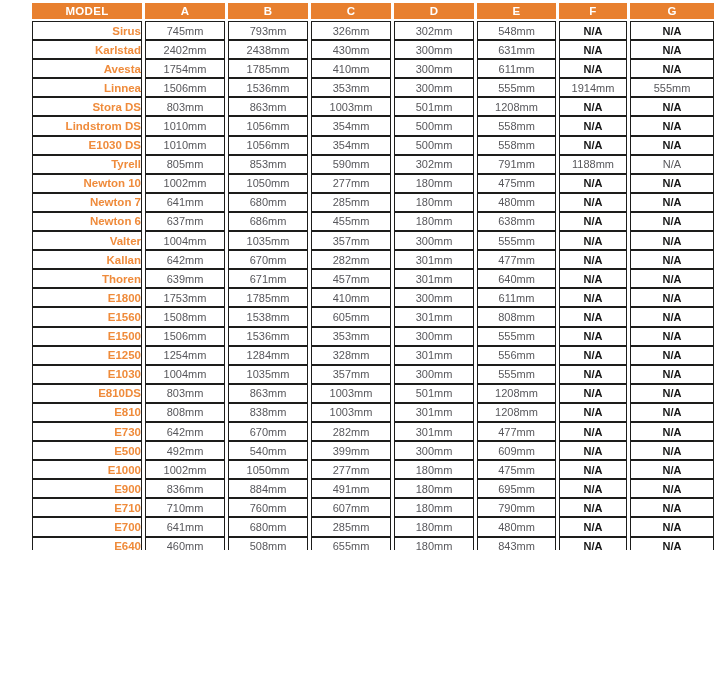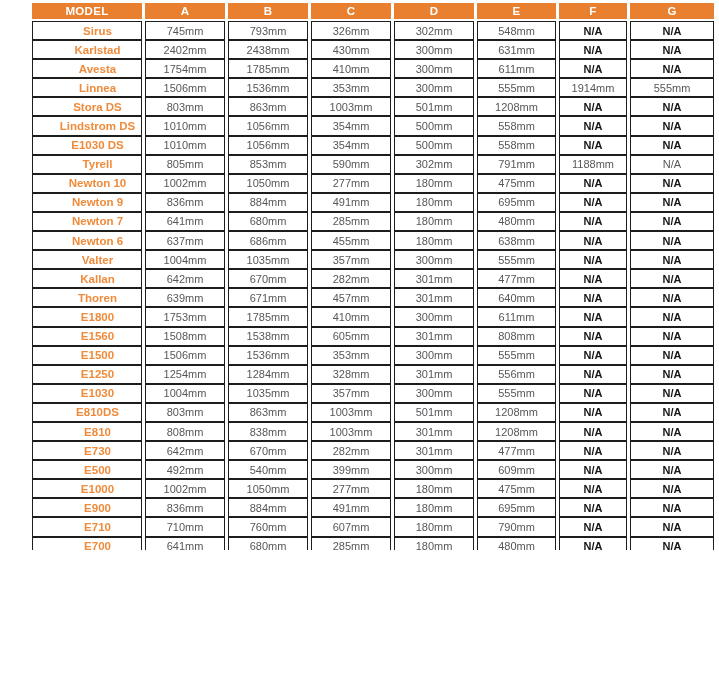"Sirus" table.spec-table td.model { text-align: center -> right }
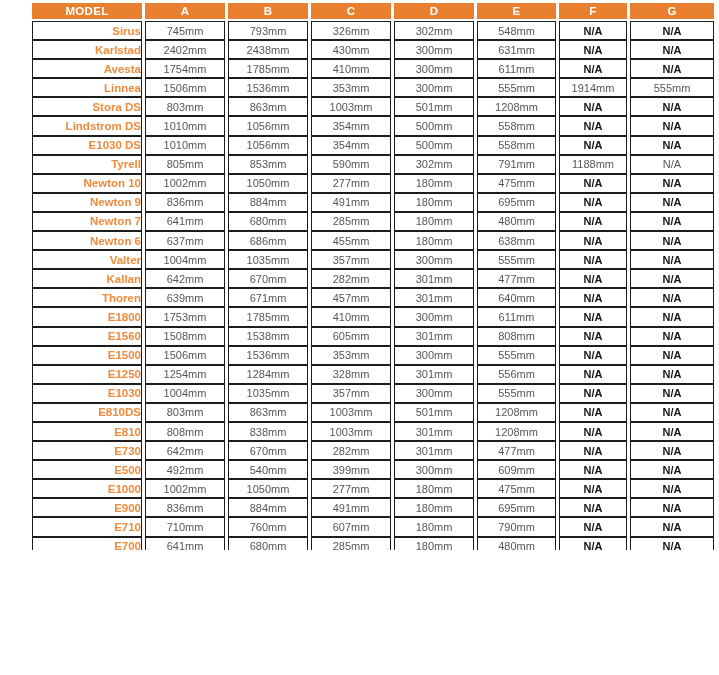"Newton 9" tr { html: <tr> <td>Newton 9</td> <td>836mm</td> <td>884mm</td> <td>491mm</td> <td>180mm</td> <td>695mm</td> <td>N/A</td> <td>N/A</td> </tr> -> none }
